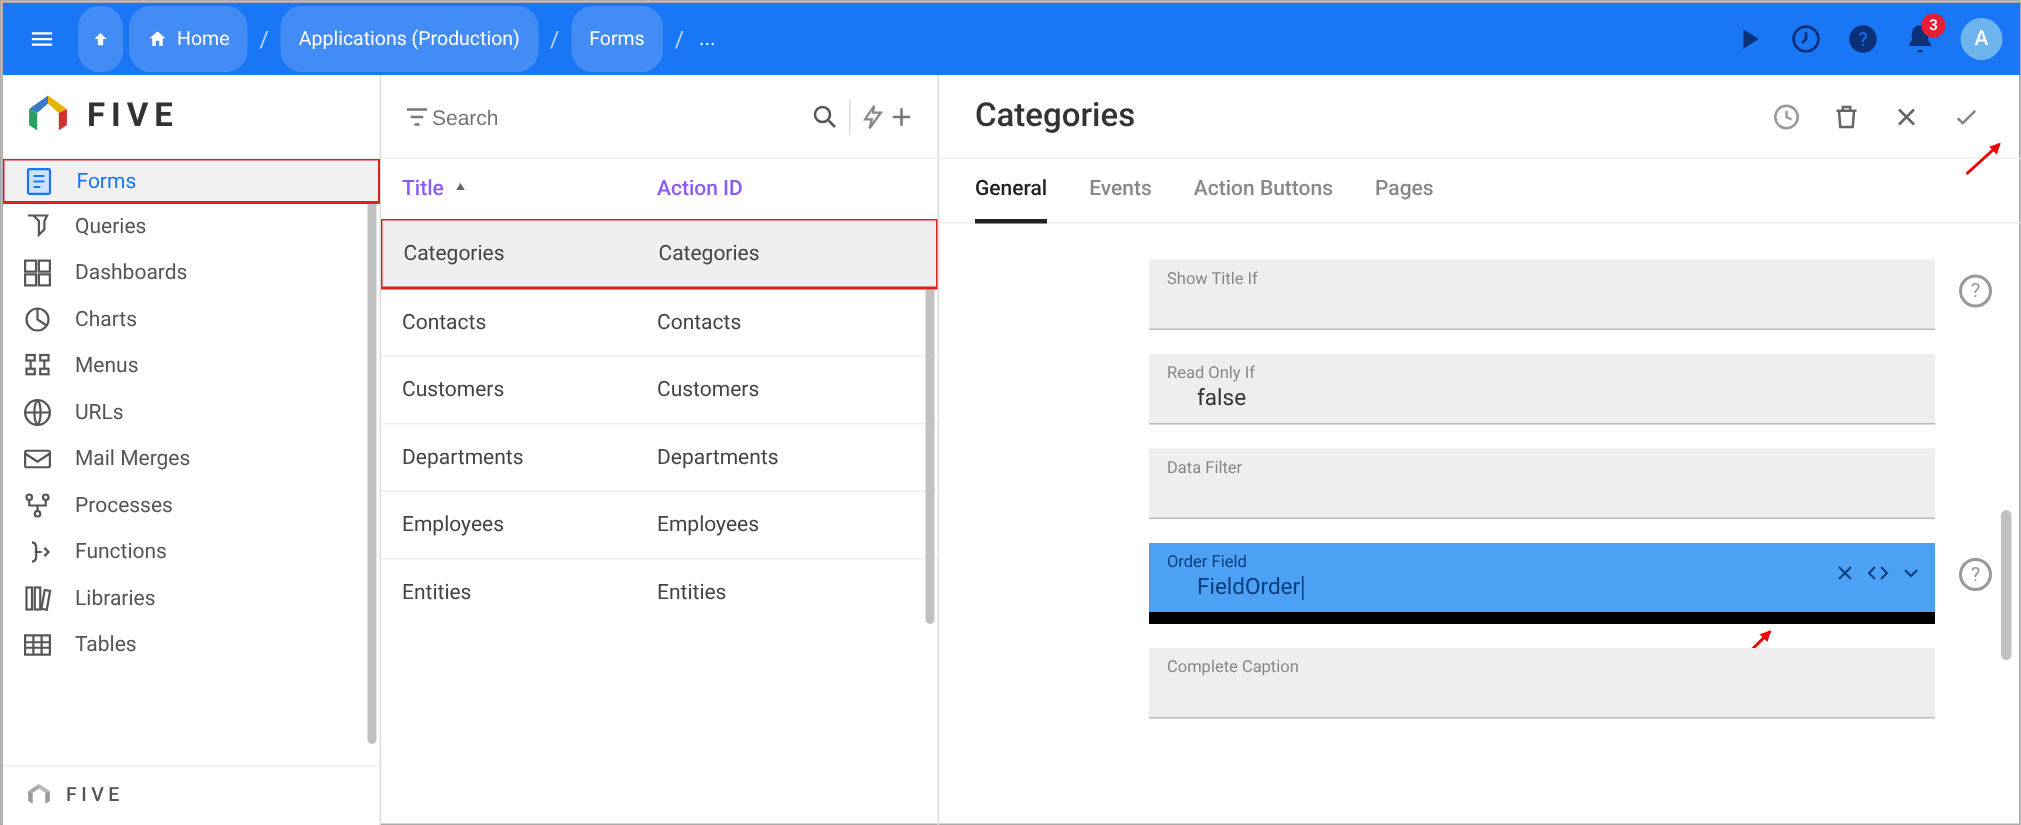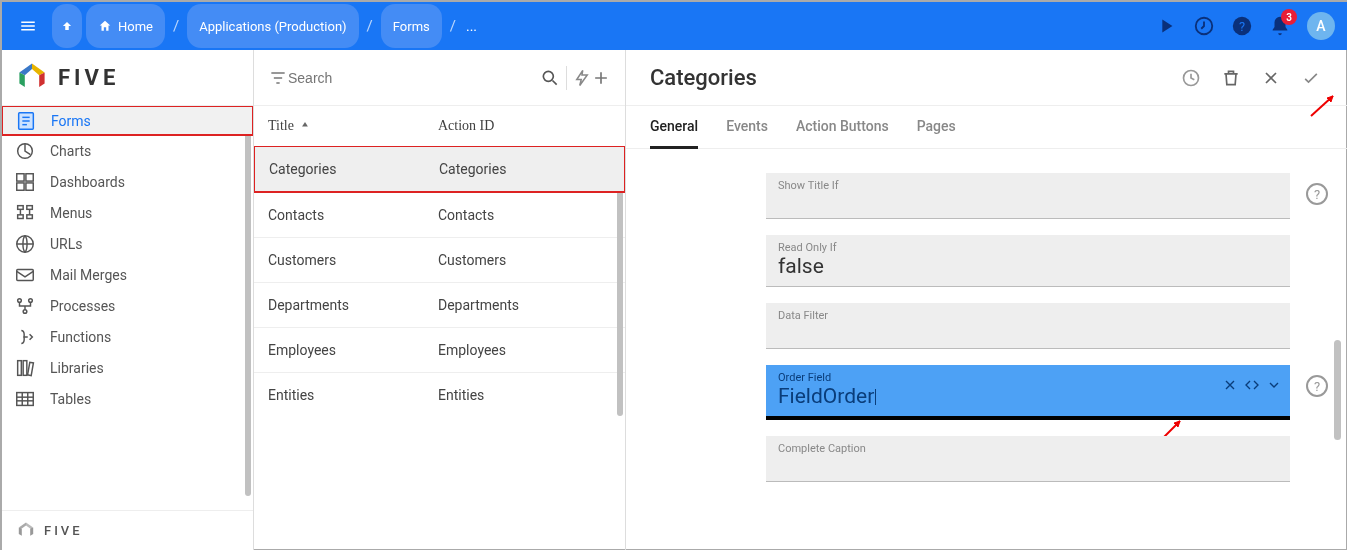"Title" .list-head { color: #404040 -> #8b5cf6; font-family: Liberation Serif, serif -> none }
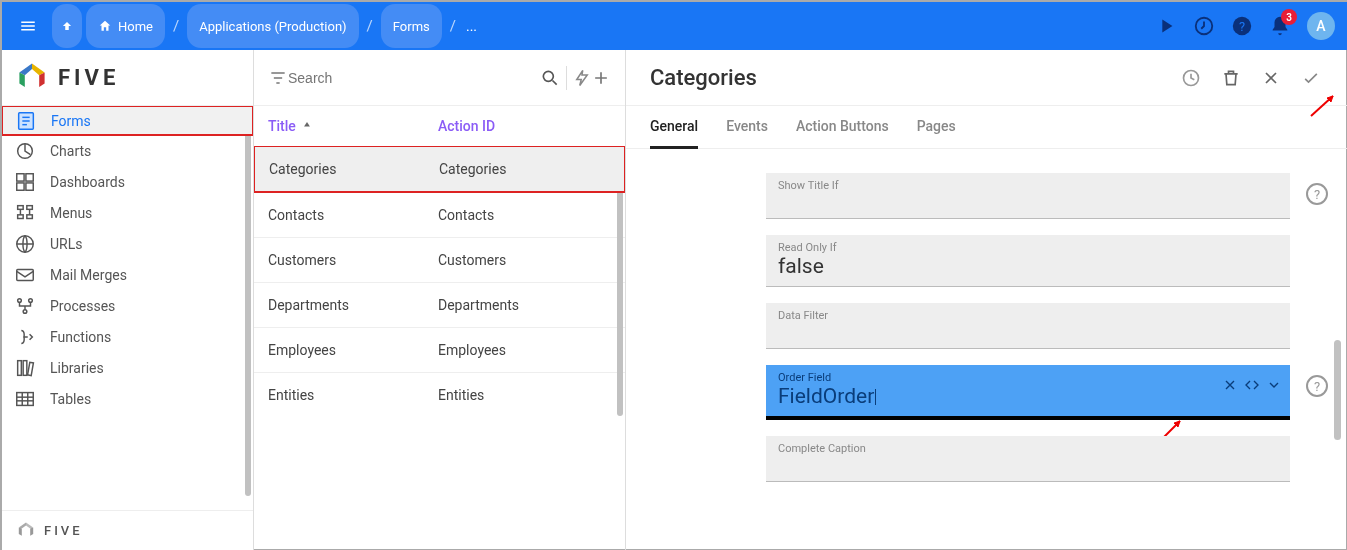"Queries" div.nav-item { html: none -> <div> <span> <svg> <path></path> </svg> </span> <span>Queries</span> </div> }
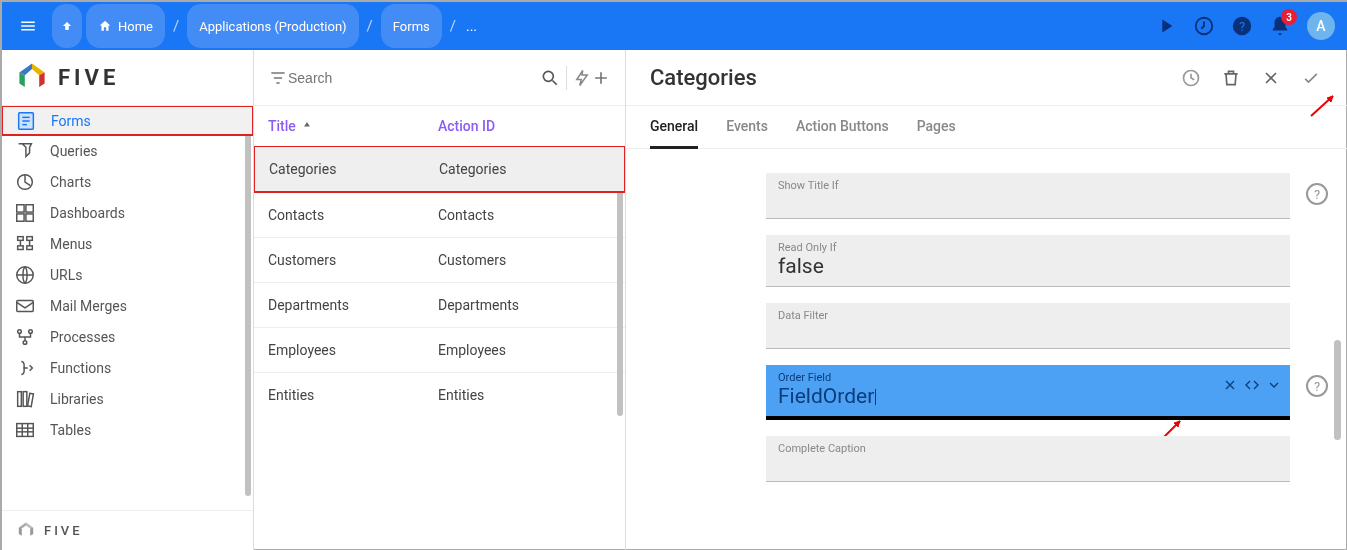"Charts" div.nav-item { order: before "Dashboards" -> after "Dashboards" }
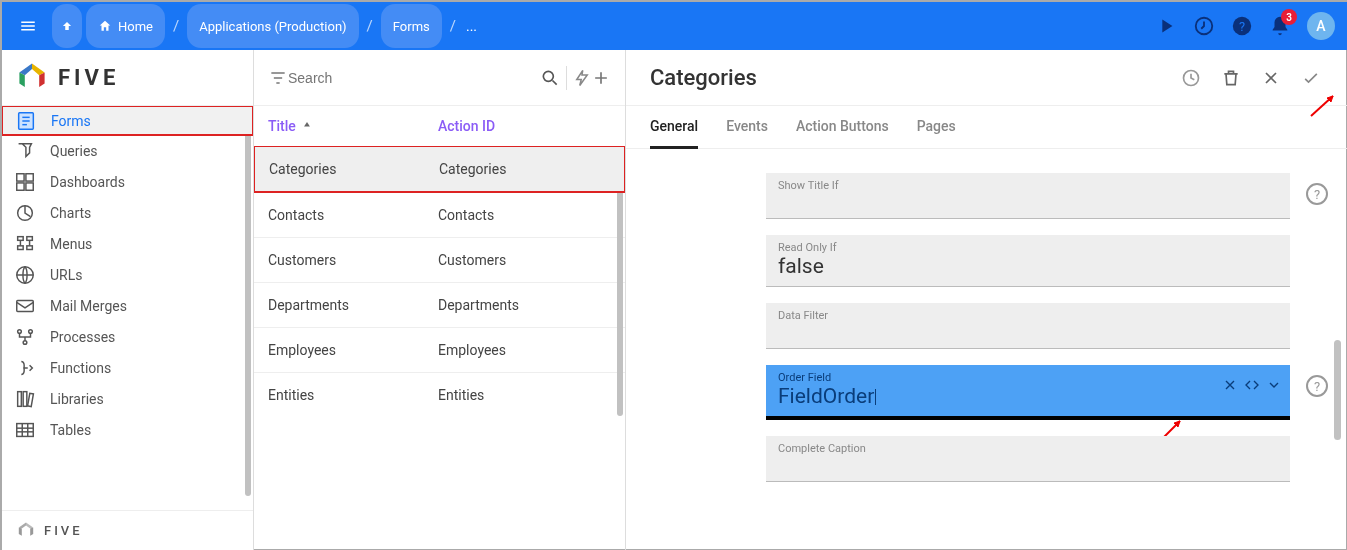"false" .field-val { font-size: 21px -> 15px; margin-left: none -> 20px }
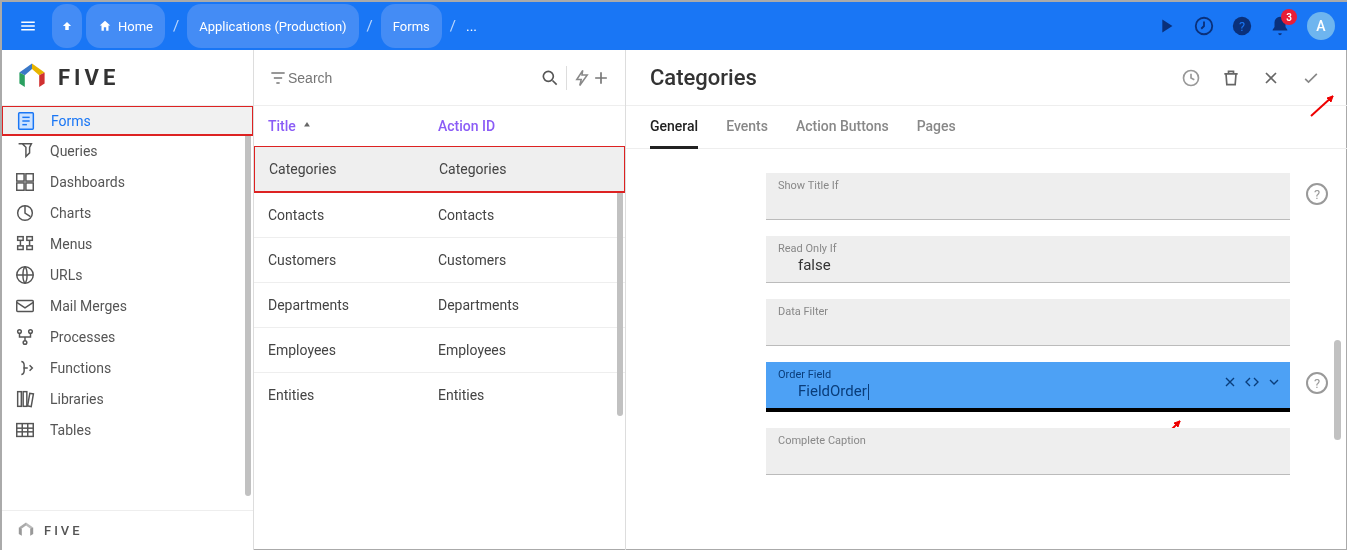"Order Field" .field.focus { border-bottom: 4px solid #000000 -> 8px solid #000000 }
